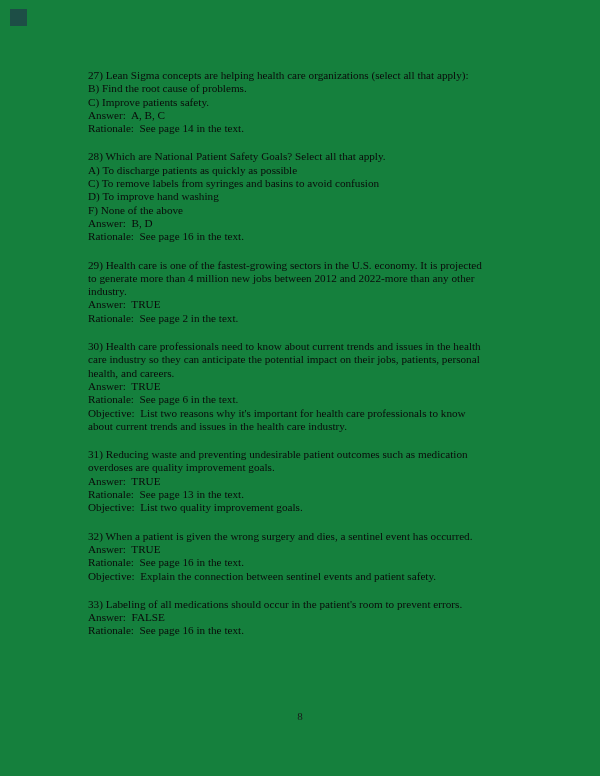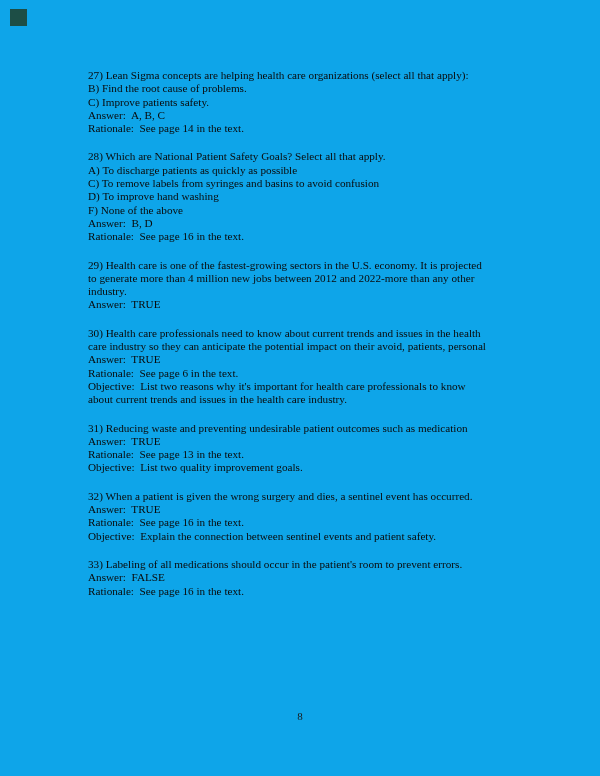"27) Lean Sigma concepts are" .page { background: #0ea5e9 -> #15803d }
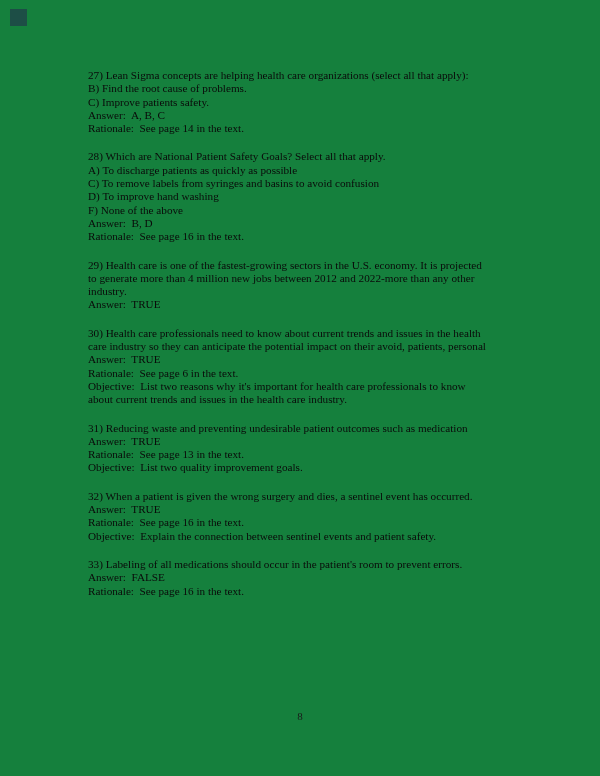"Rationale: See page 2 in" div.line { html: none -> <div>Rationale: See page 2 in the text.</div> }
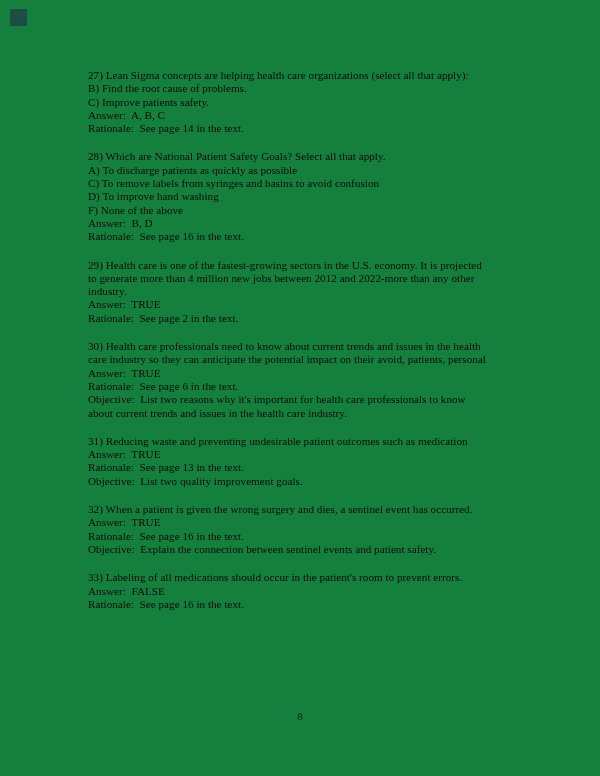"care industry so they can" div.line { text: avoid -> jobs }
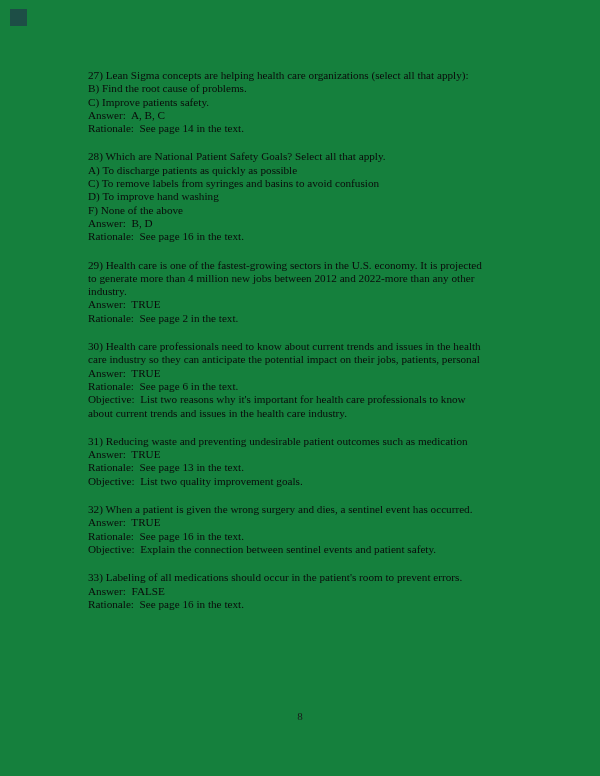"health, and careers." div.line { html: none -> <div>health, and careers.</div> }
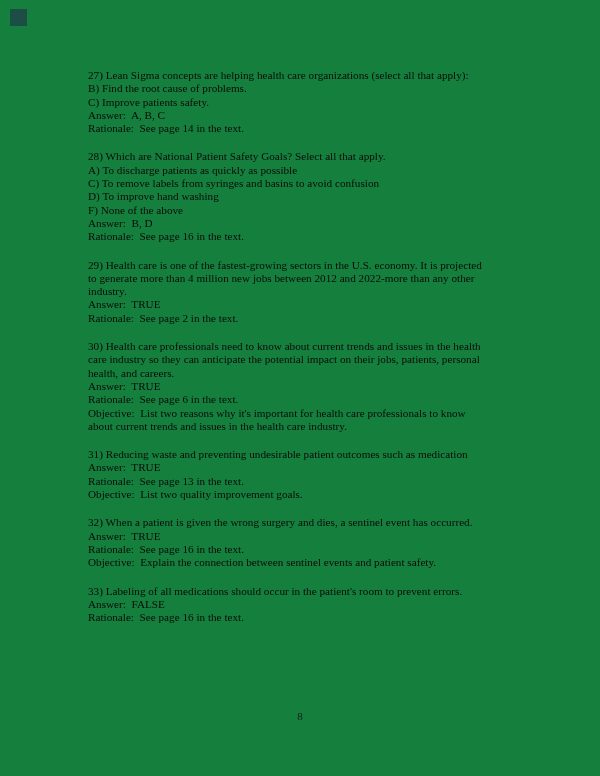"overdoses are quality improvement goals." div.line { html: none -> <div>overdoses are quality improvement goals.</div> }
